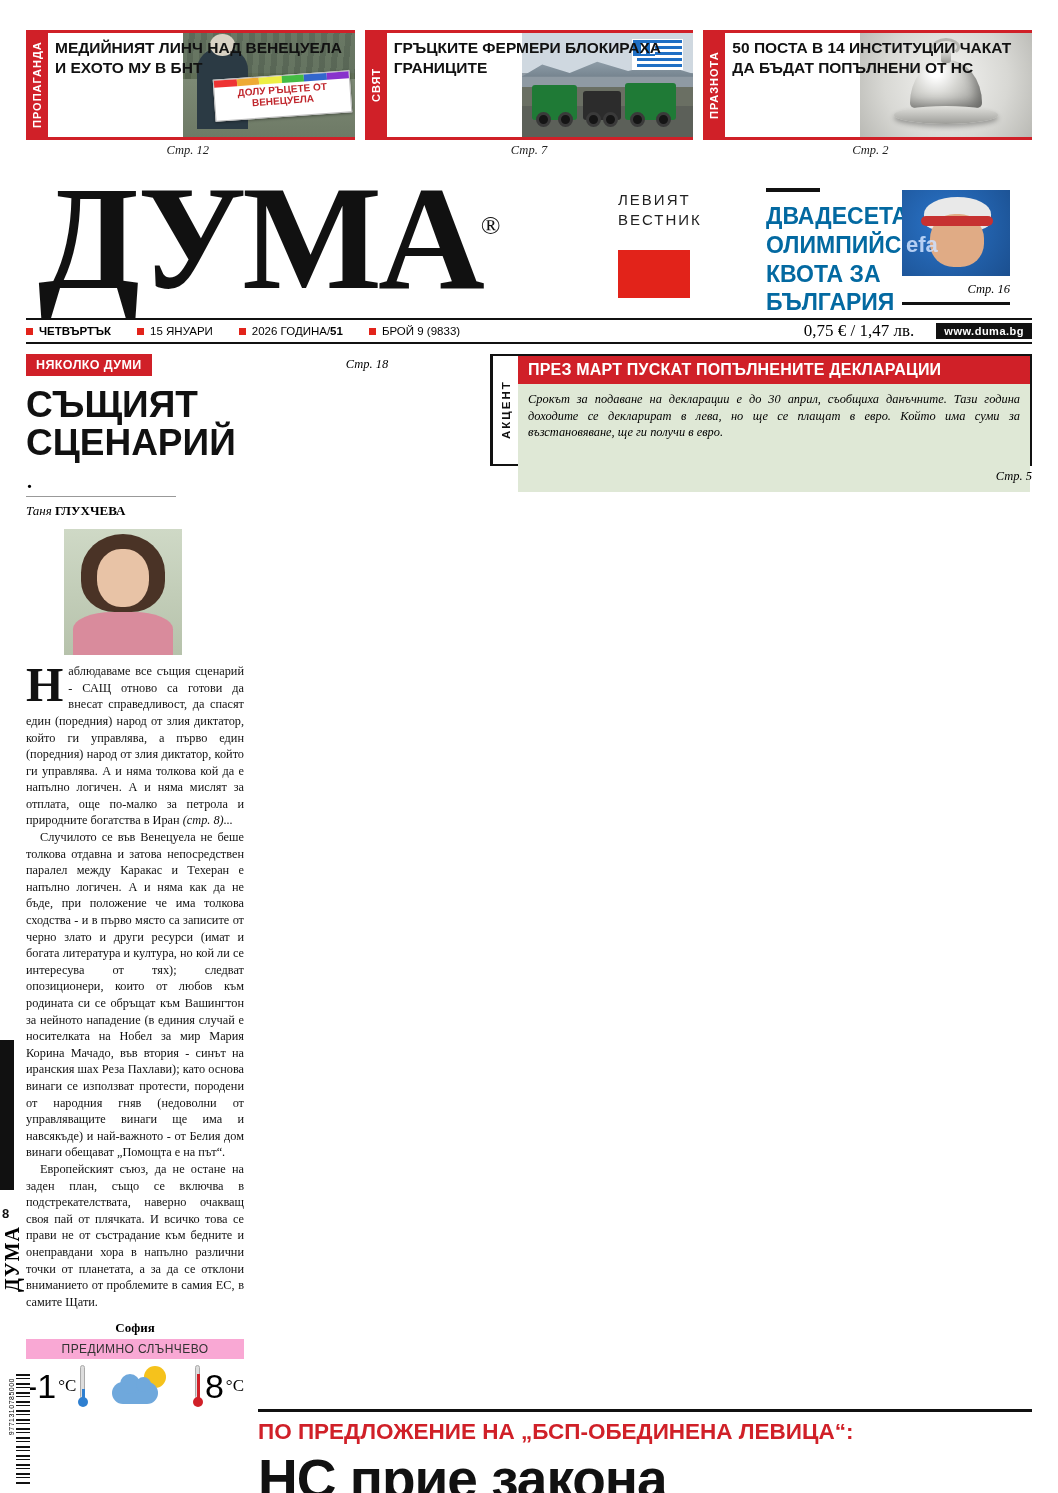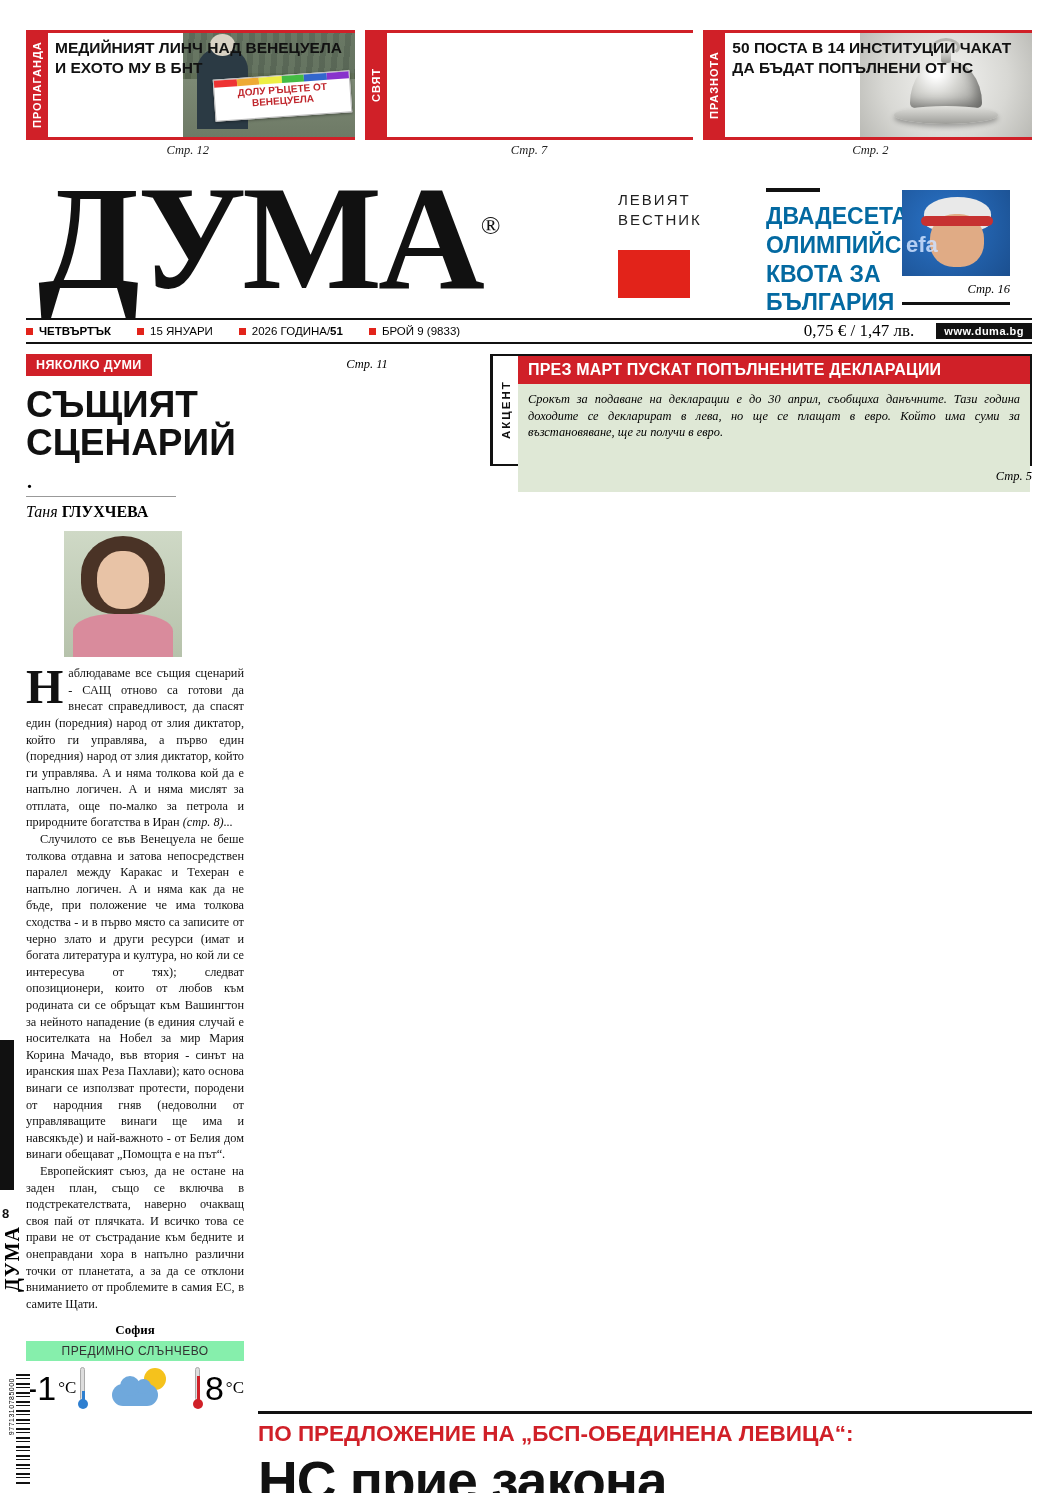"ГРЪЦКИТЕ ФЕРМЕРИ БЛОКИРАХА ГРАНИЦИТЕ" div.teaser-body { html: none -> <div> <div>ГРЪЦКИТЕ ФЕРМЕРИ БЛОКИРАХА ГРАНИЦИТЕ</div> <div> <div></div> <div></div> <div> <span></span> <span></span> </div> <div> <span></span> <span></span> </div> <div> <span></span> <span></span> </div> <div></div> </div> </div> }
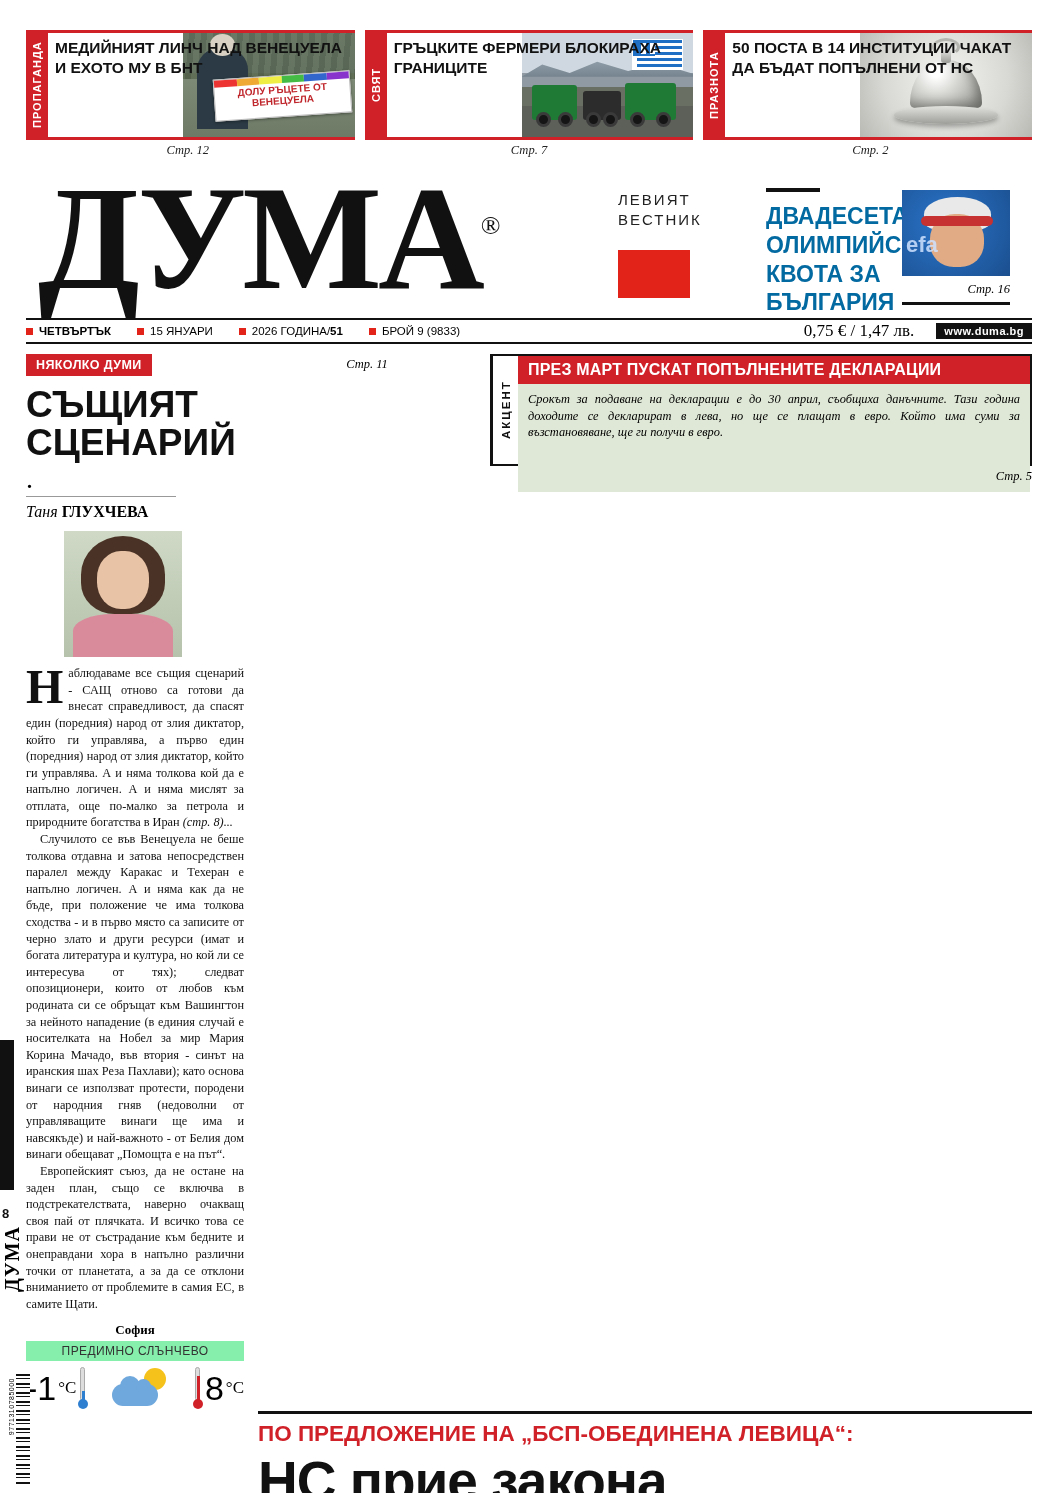"Стр. 11" div.geo-page { text: 11 -> 18 }
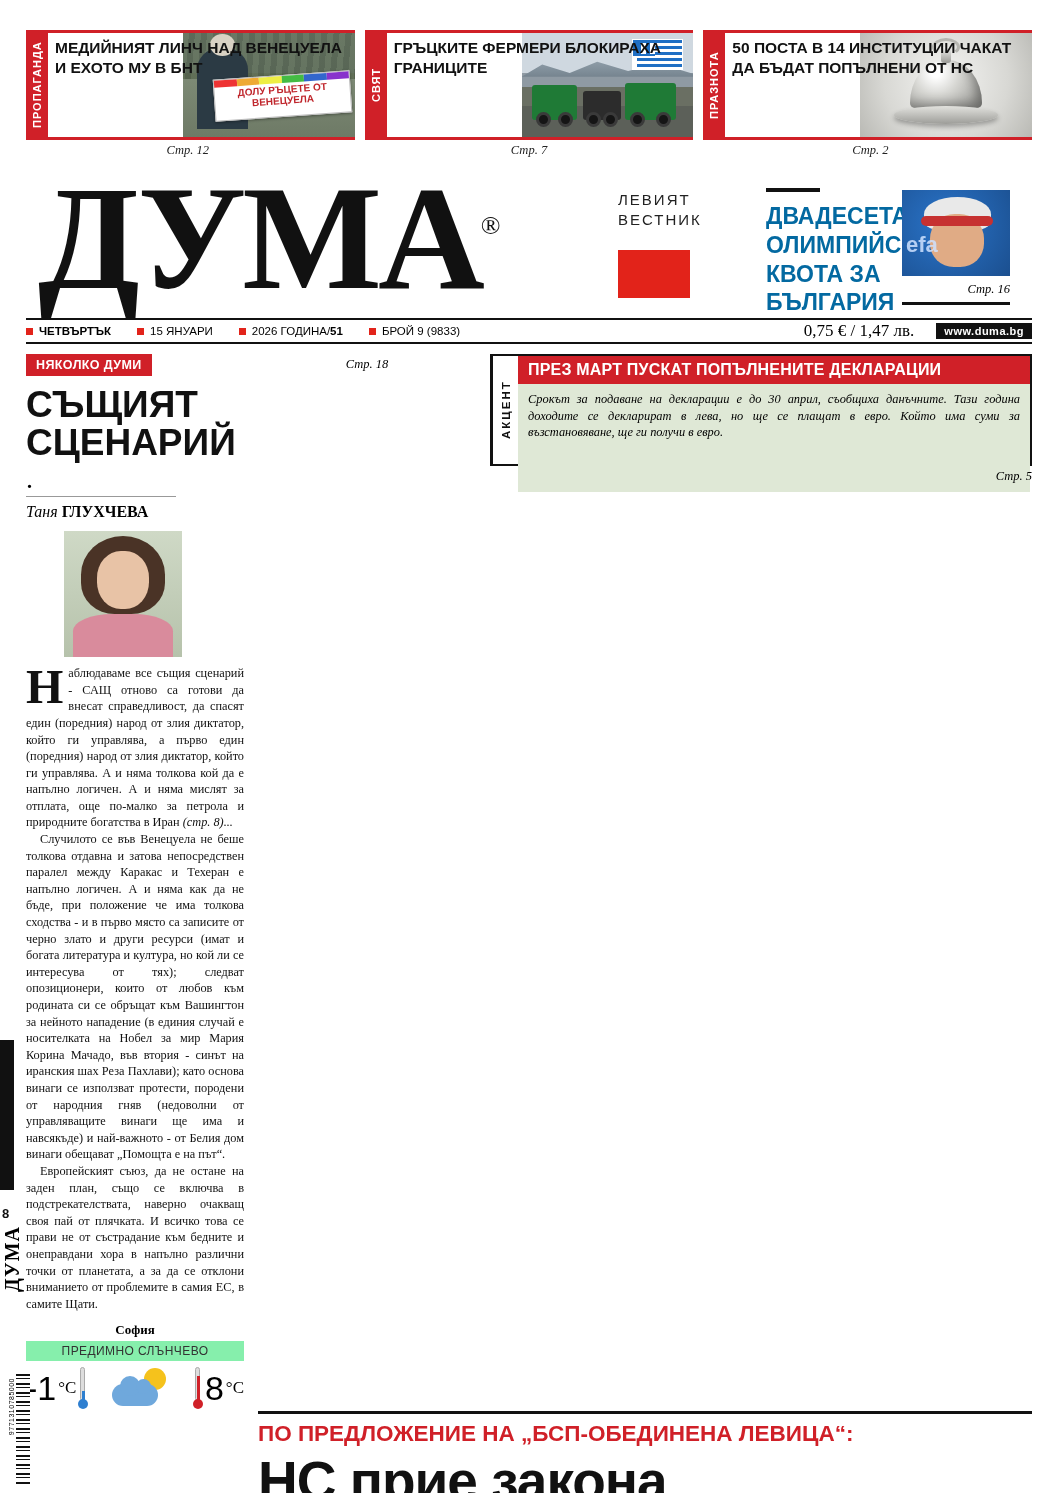"Таня ГЛУХЧЕВА" .edit-author { font-size: 16px -> 13px }
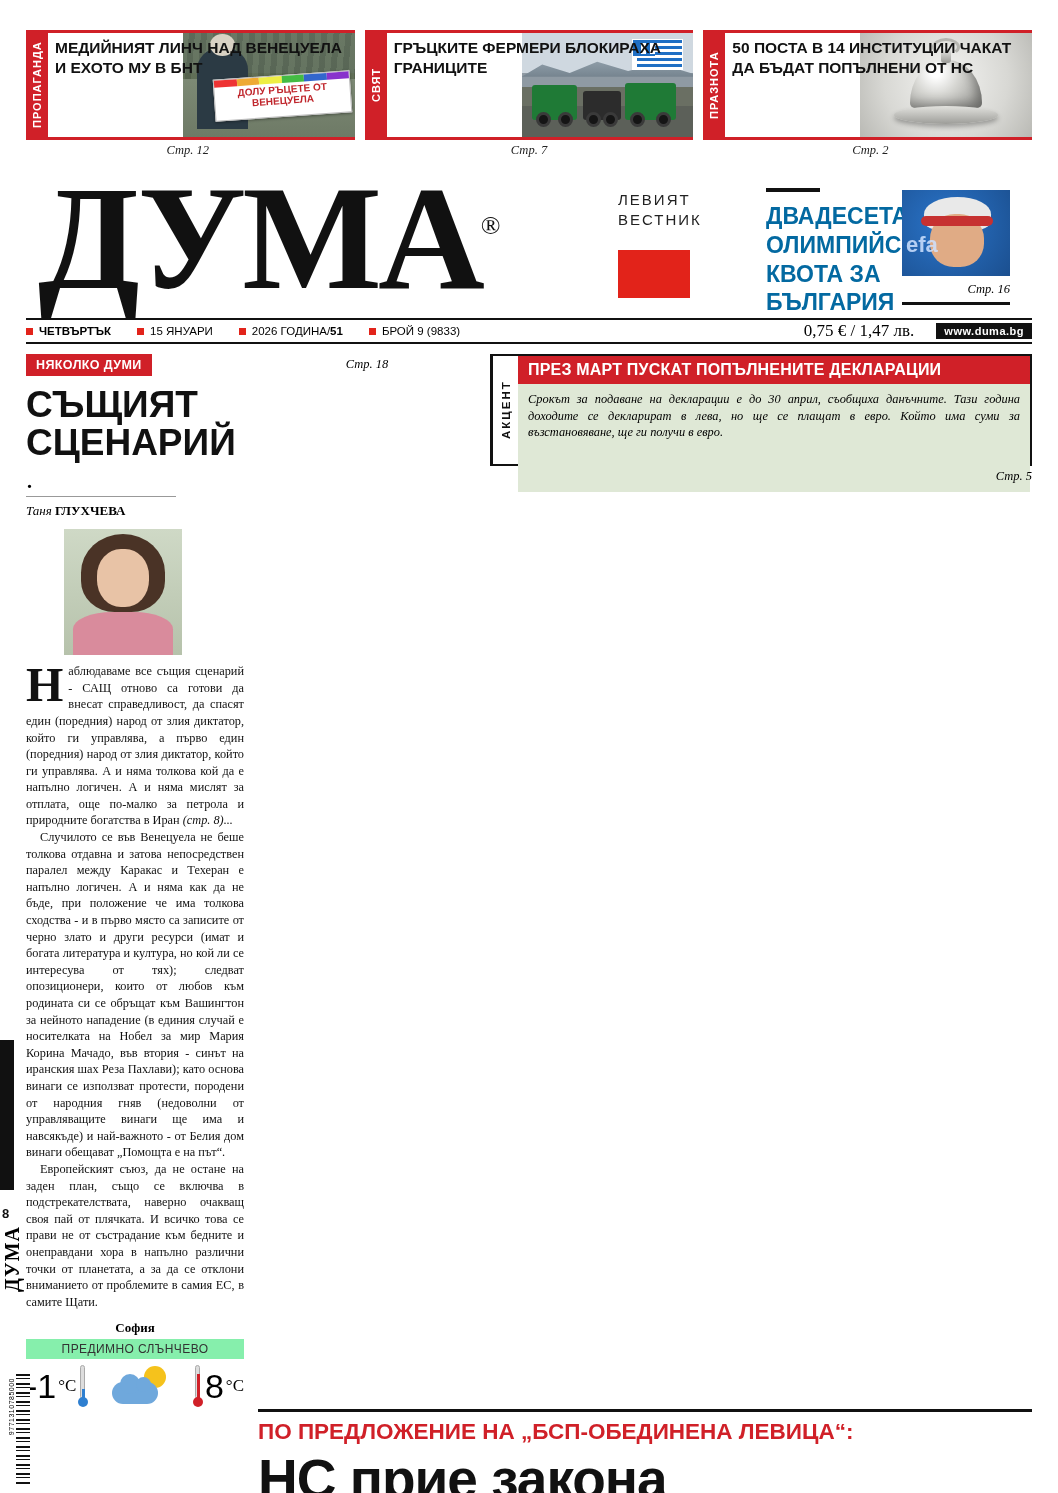"ПРЕДИМНО СЛЪНЧЕВО" .w-band { background: #86efac -> #f9a8d4 }
